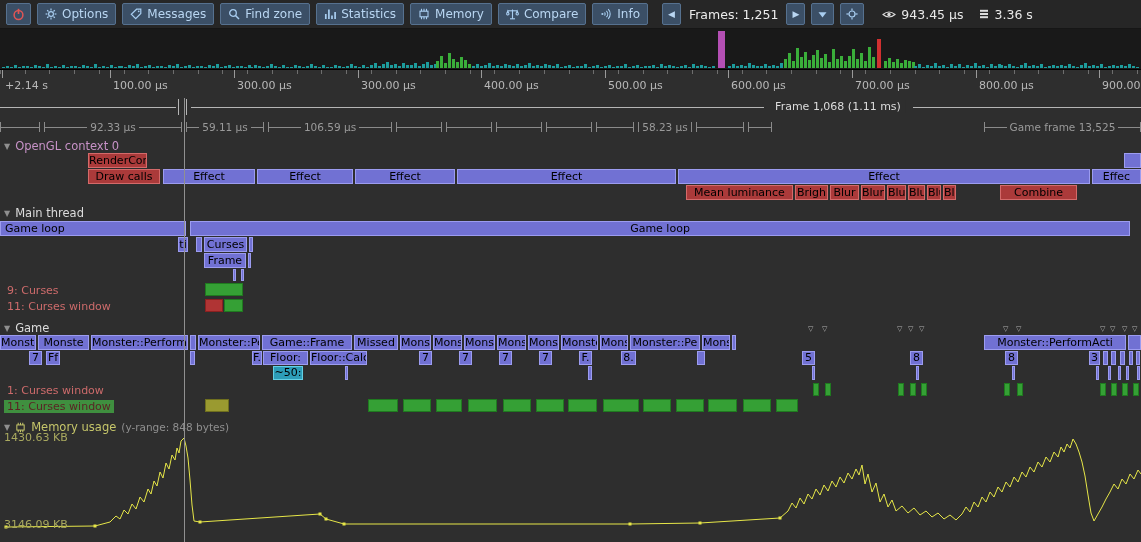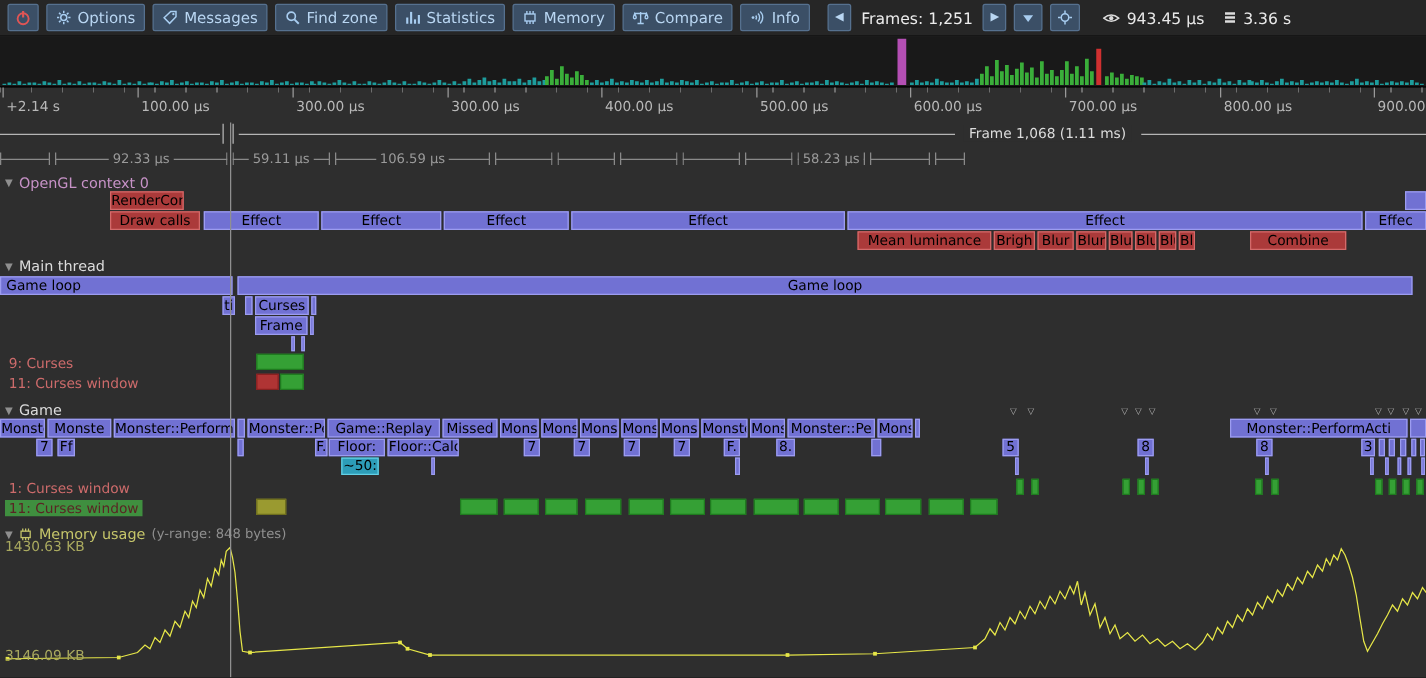"Game frame 13,525" div.sub-seg { html: none -> <div> <div></div> <div></div> <div></div> <div>Game frame 13,525</div> <div></div> </div> }
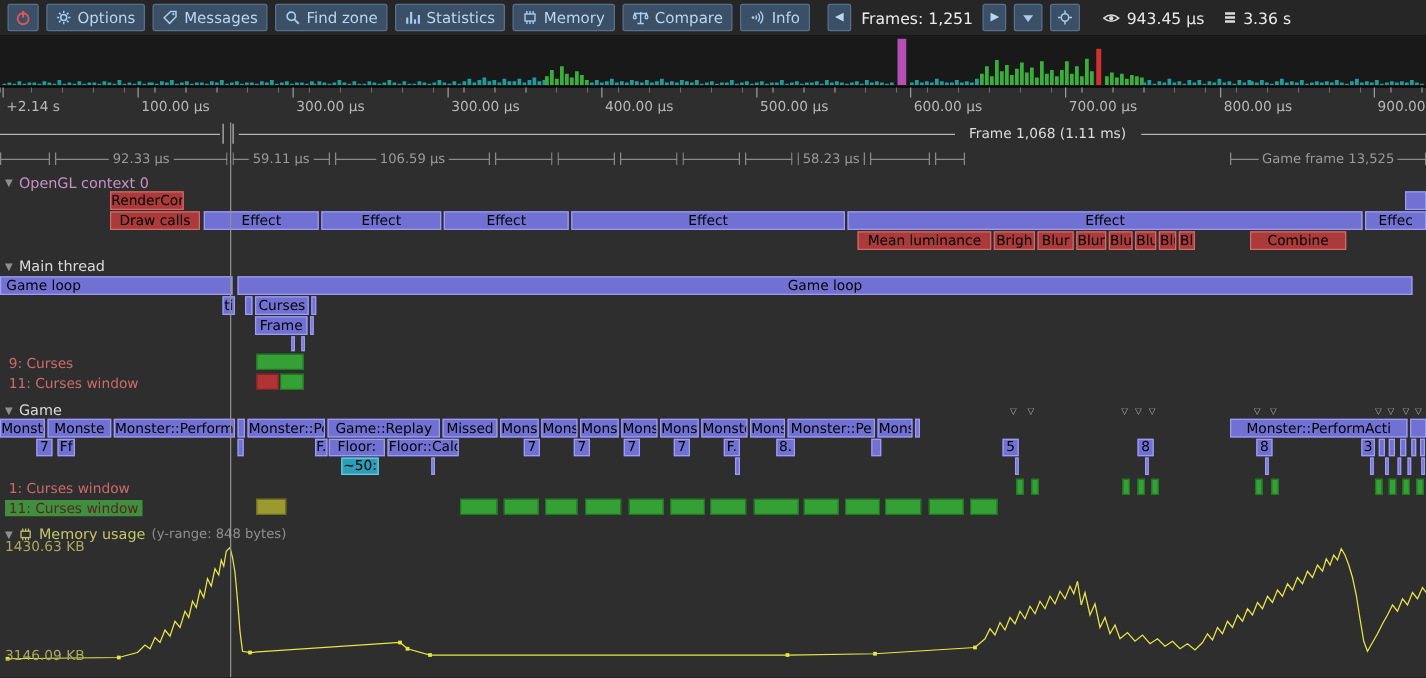"Game::Replay" div.zone { text: Game::Replay -> Game::Frame }
